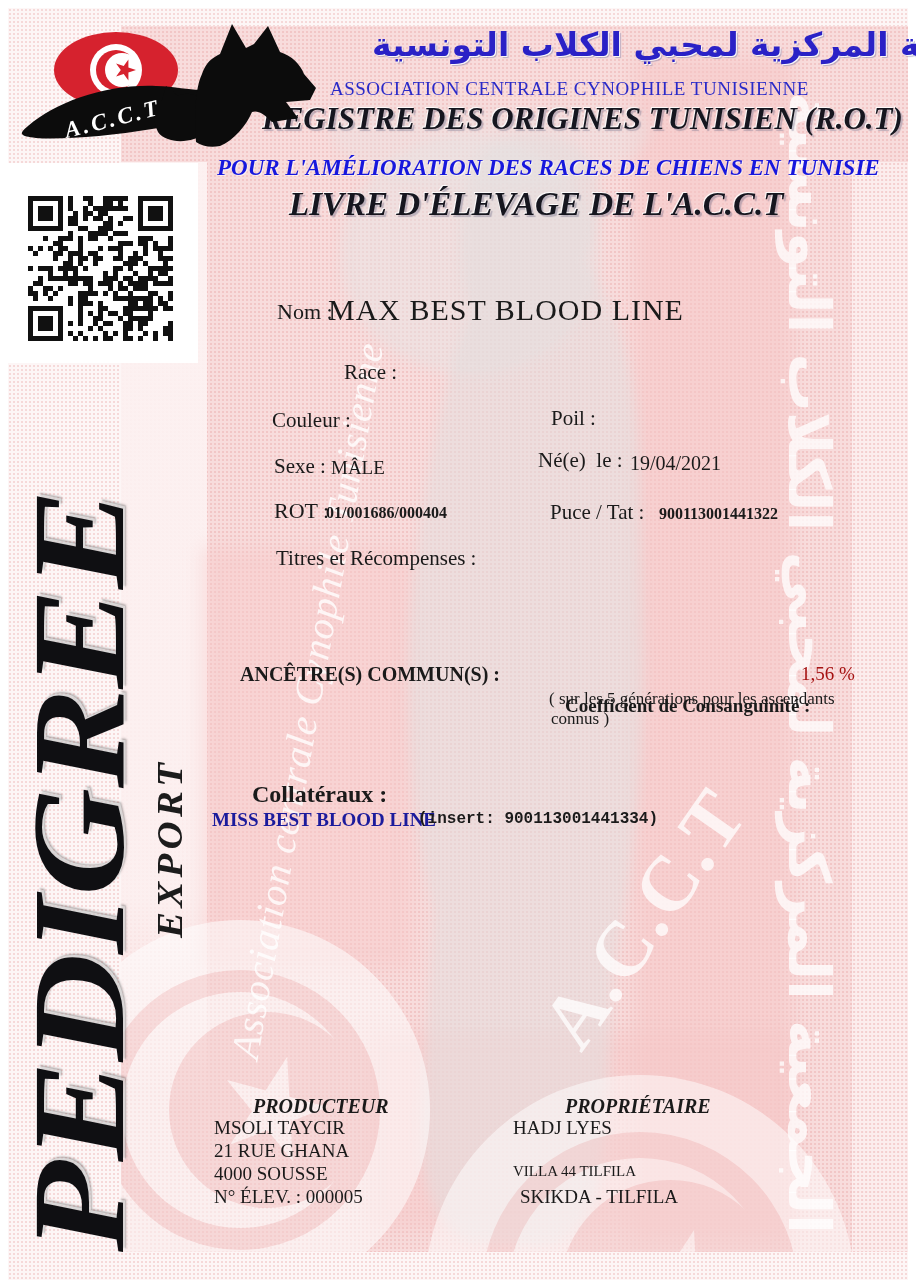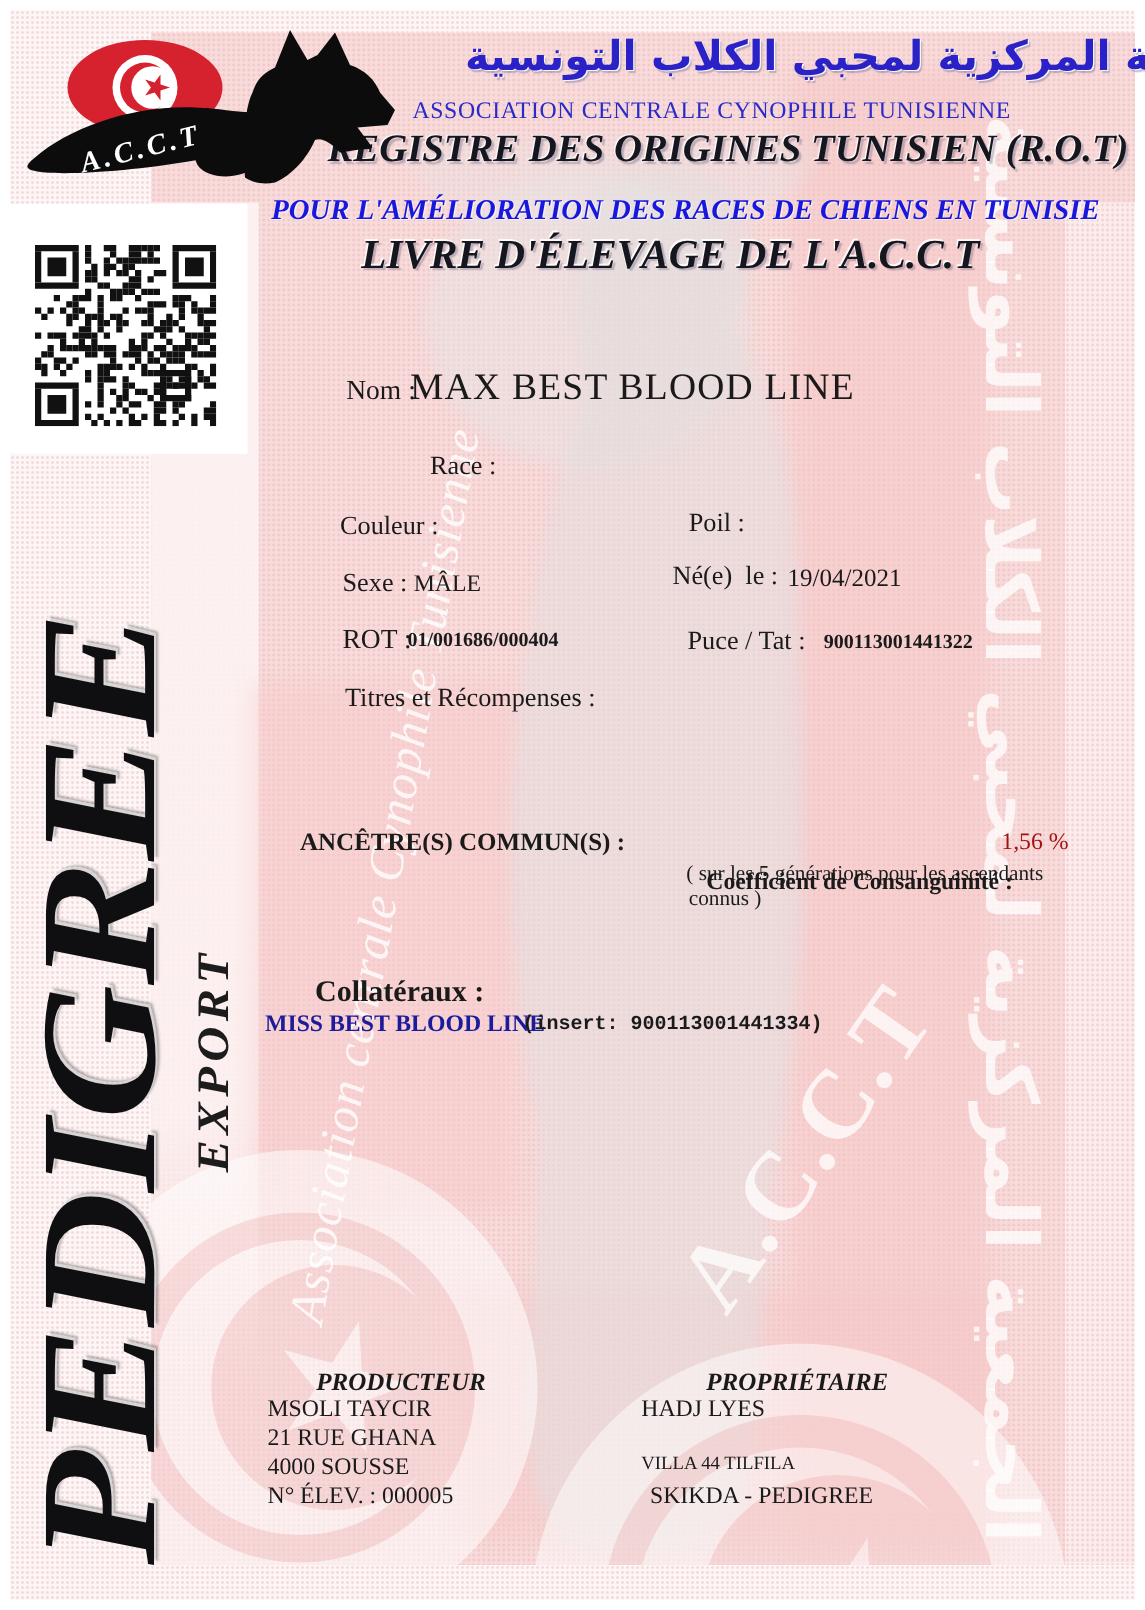"SKIKDA - PEDIGREE" div.t { text: PEDIGREE -> TILFILA }
